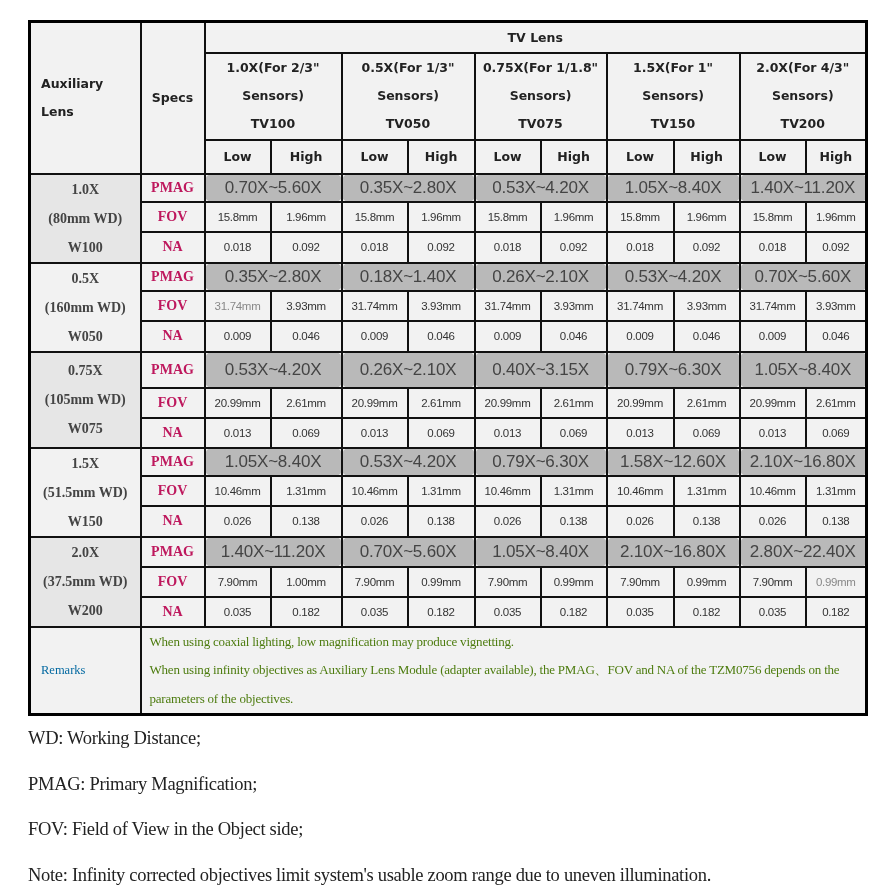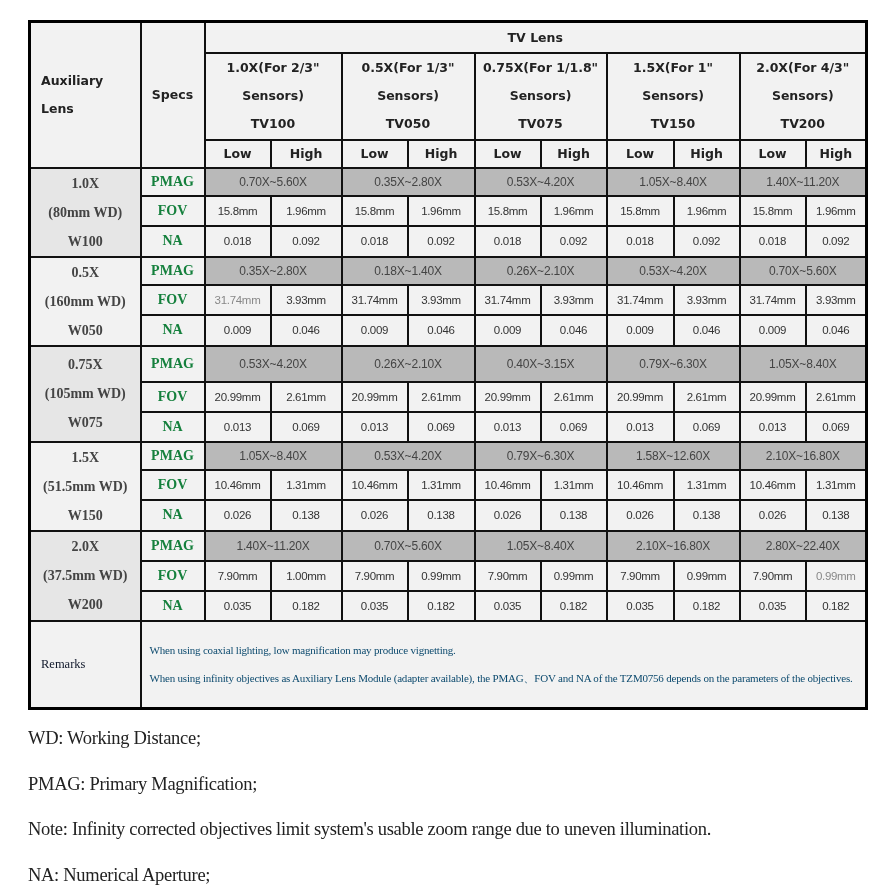"Low" tr { height: 28px -> 34px }
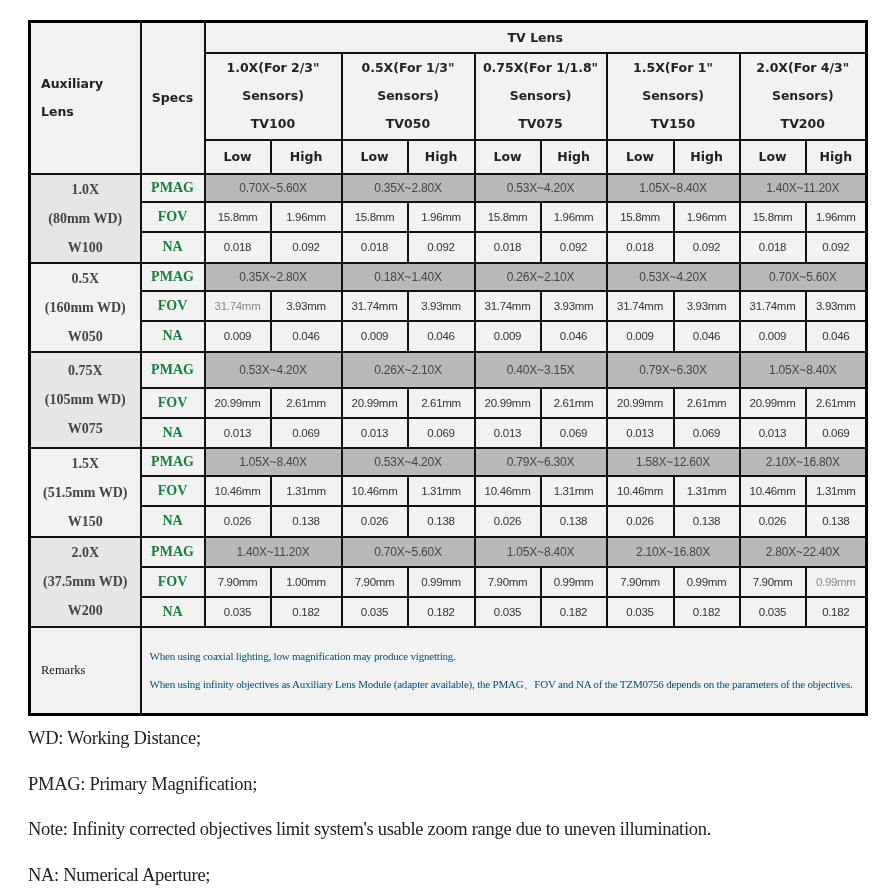"PMAG" .spec-lbl { color: #15803d -> #be185d }
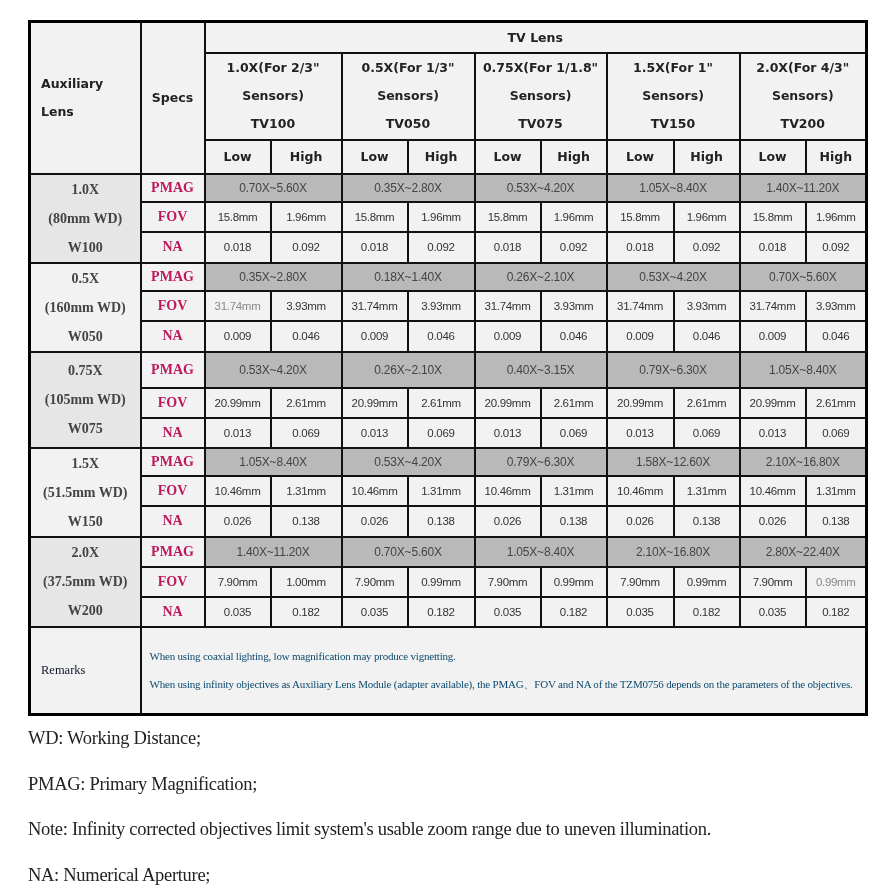"0.70X~5.60X" .pmag { border-radius: none -> 7px; font-size: 12px -> 17px }
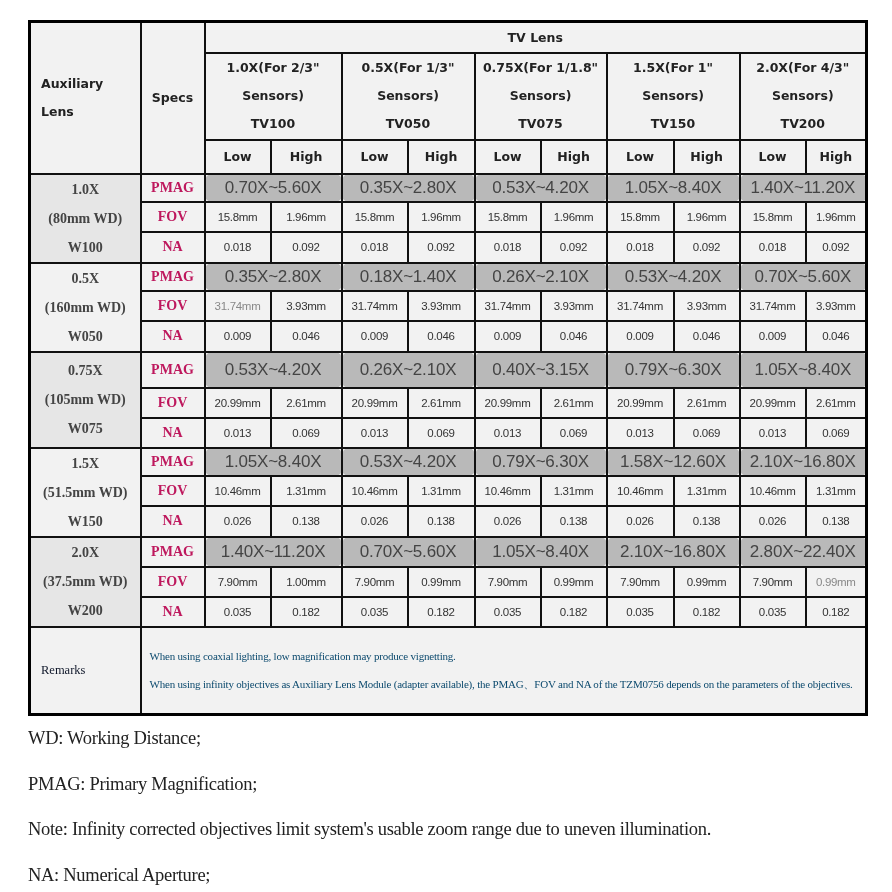"When using coaxial lighting, low" .remarks-text { color: #0c4a6e -> #4d7c0f; font-size: 11px -> 13px }
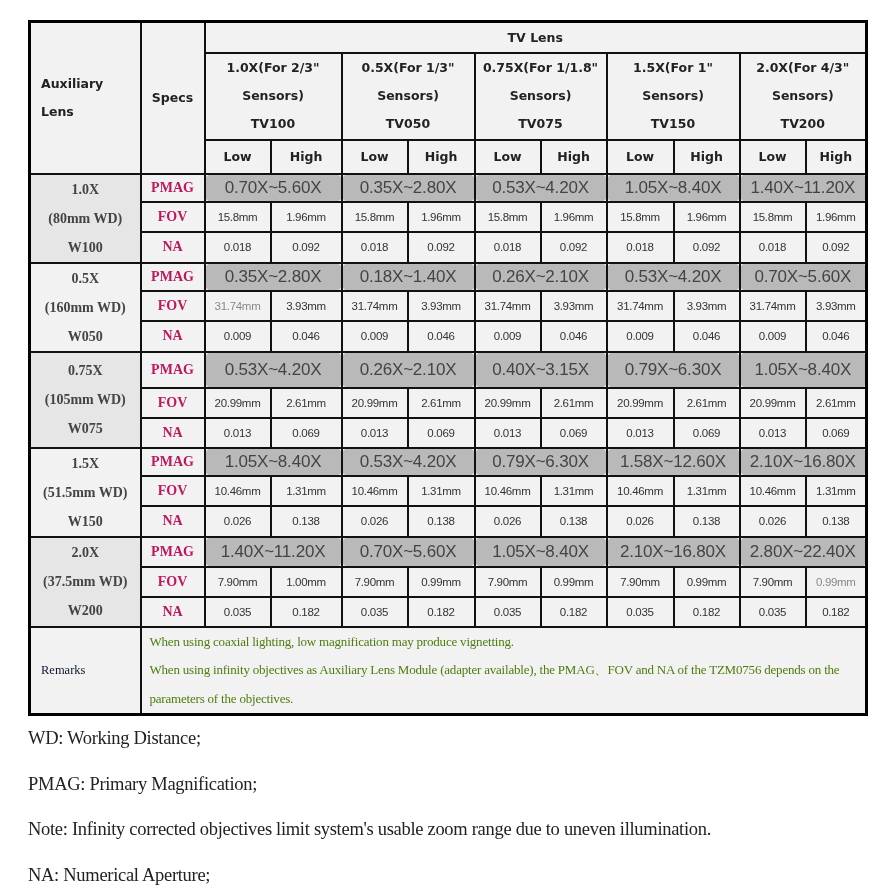"Remarks" .remarks-lbl { color: #0f172a -> #0369a1 }
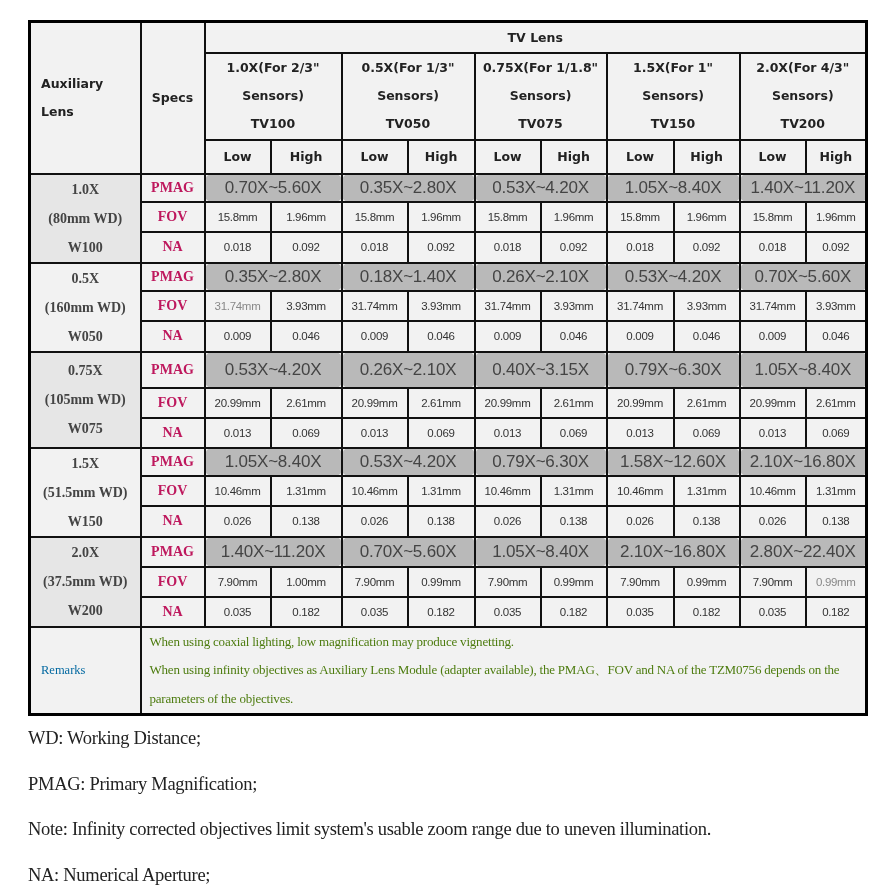"FOV: Field of View in" div { html: none -> <div>FOV: Field of View in the Object side;</div> }
